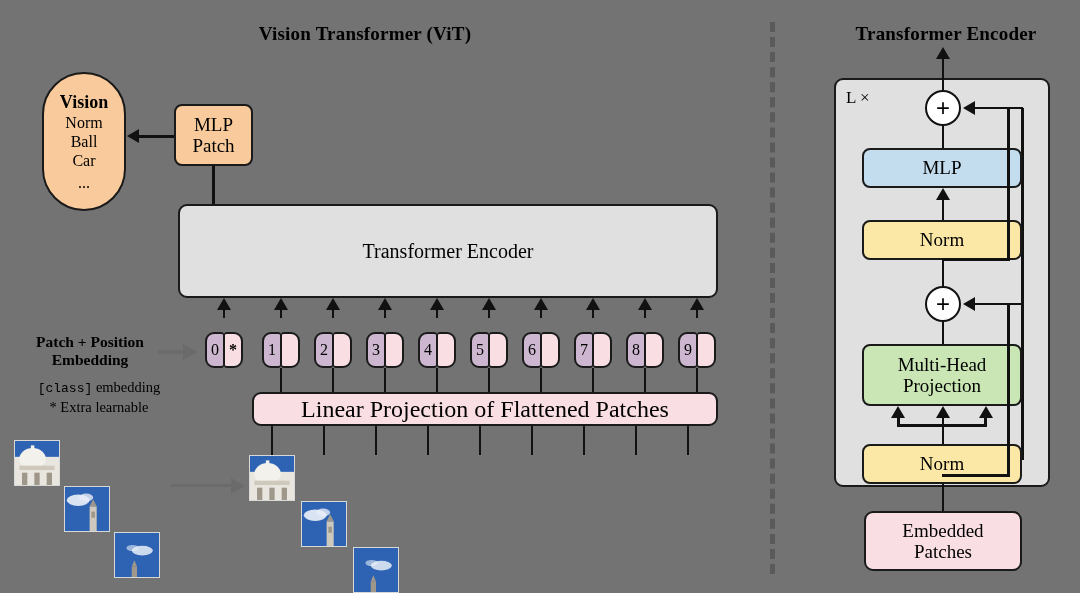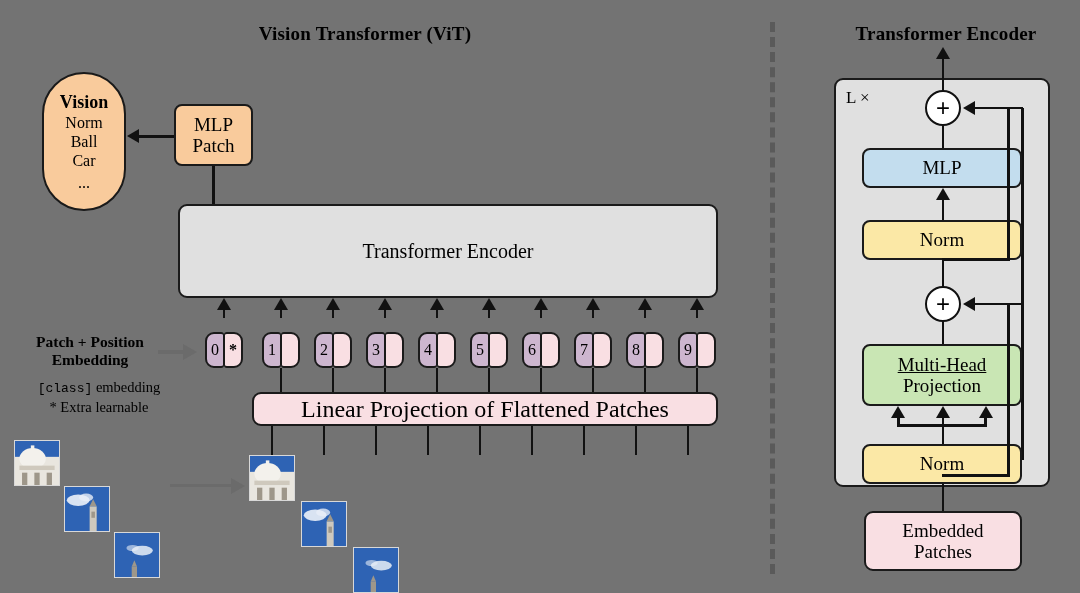"Multi-Head" span.box-lbl { text-decoration: underline -> none }
